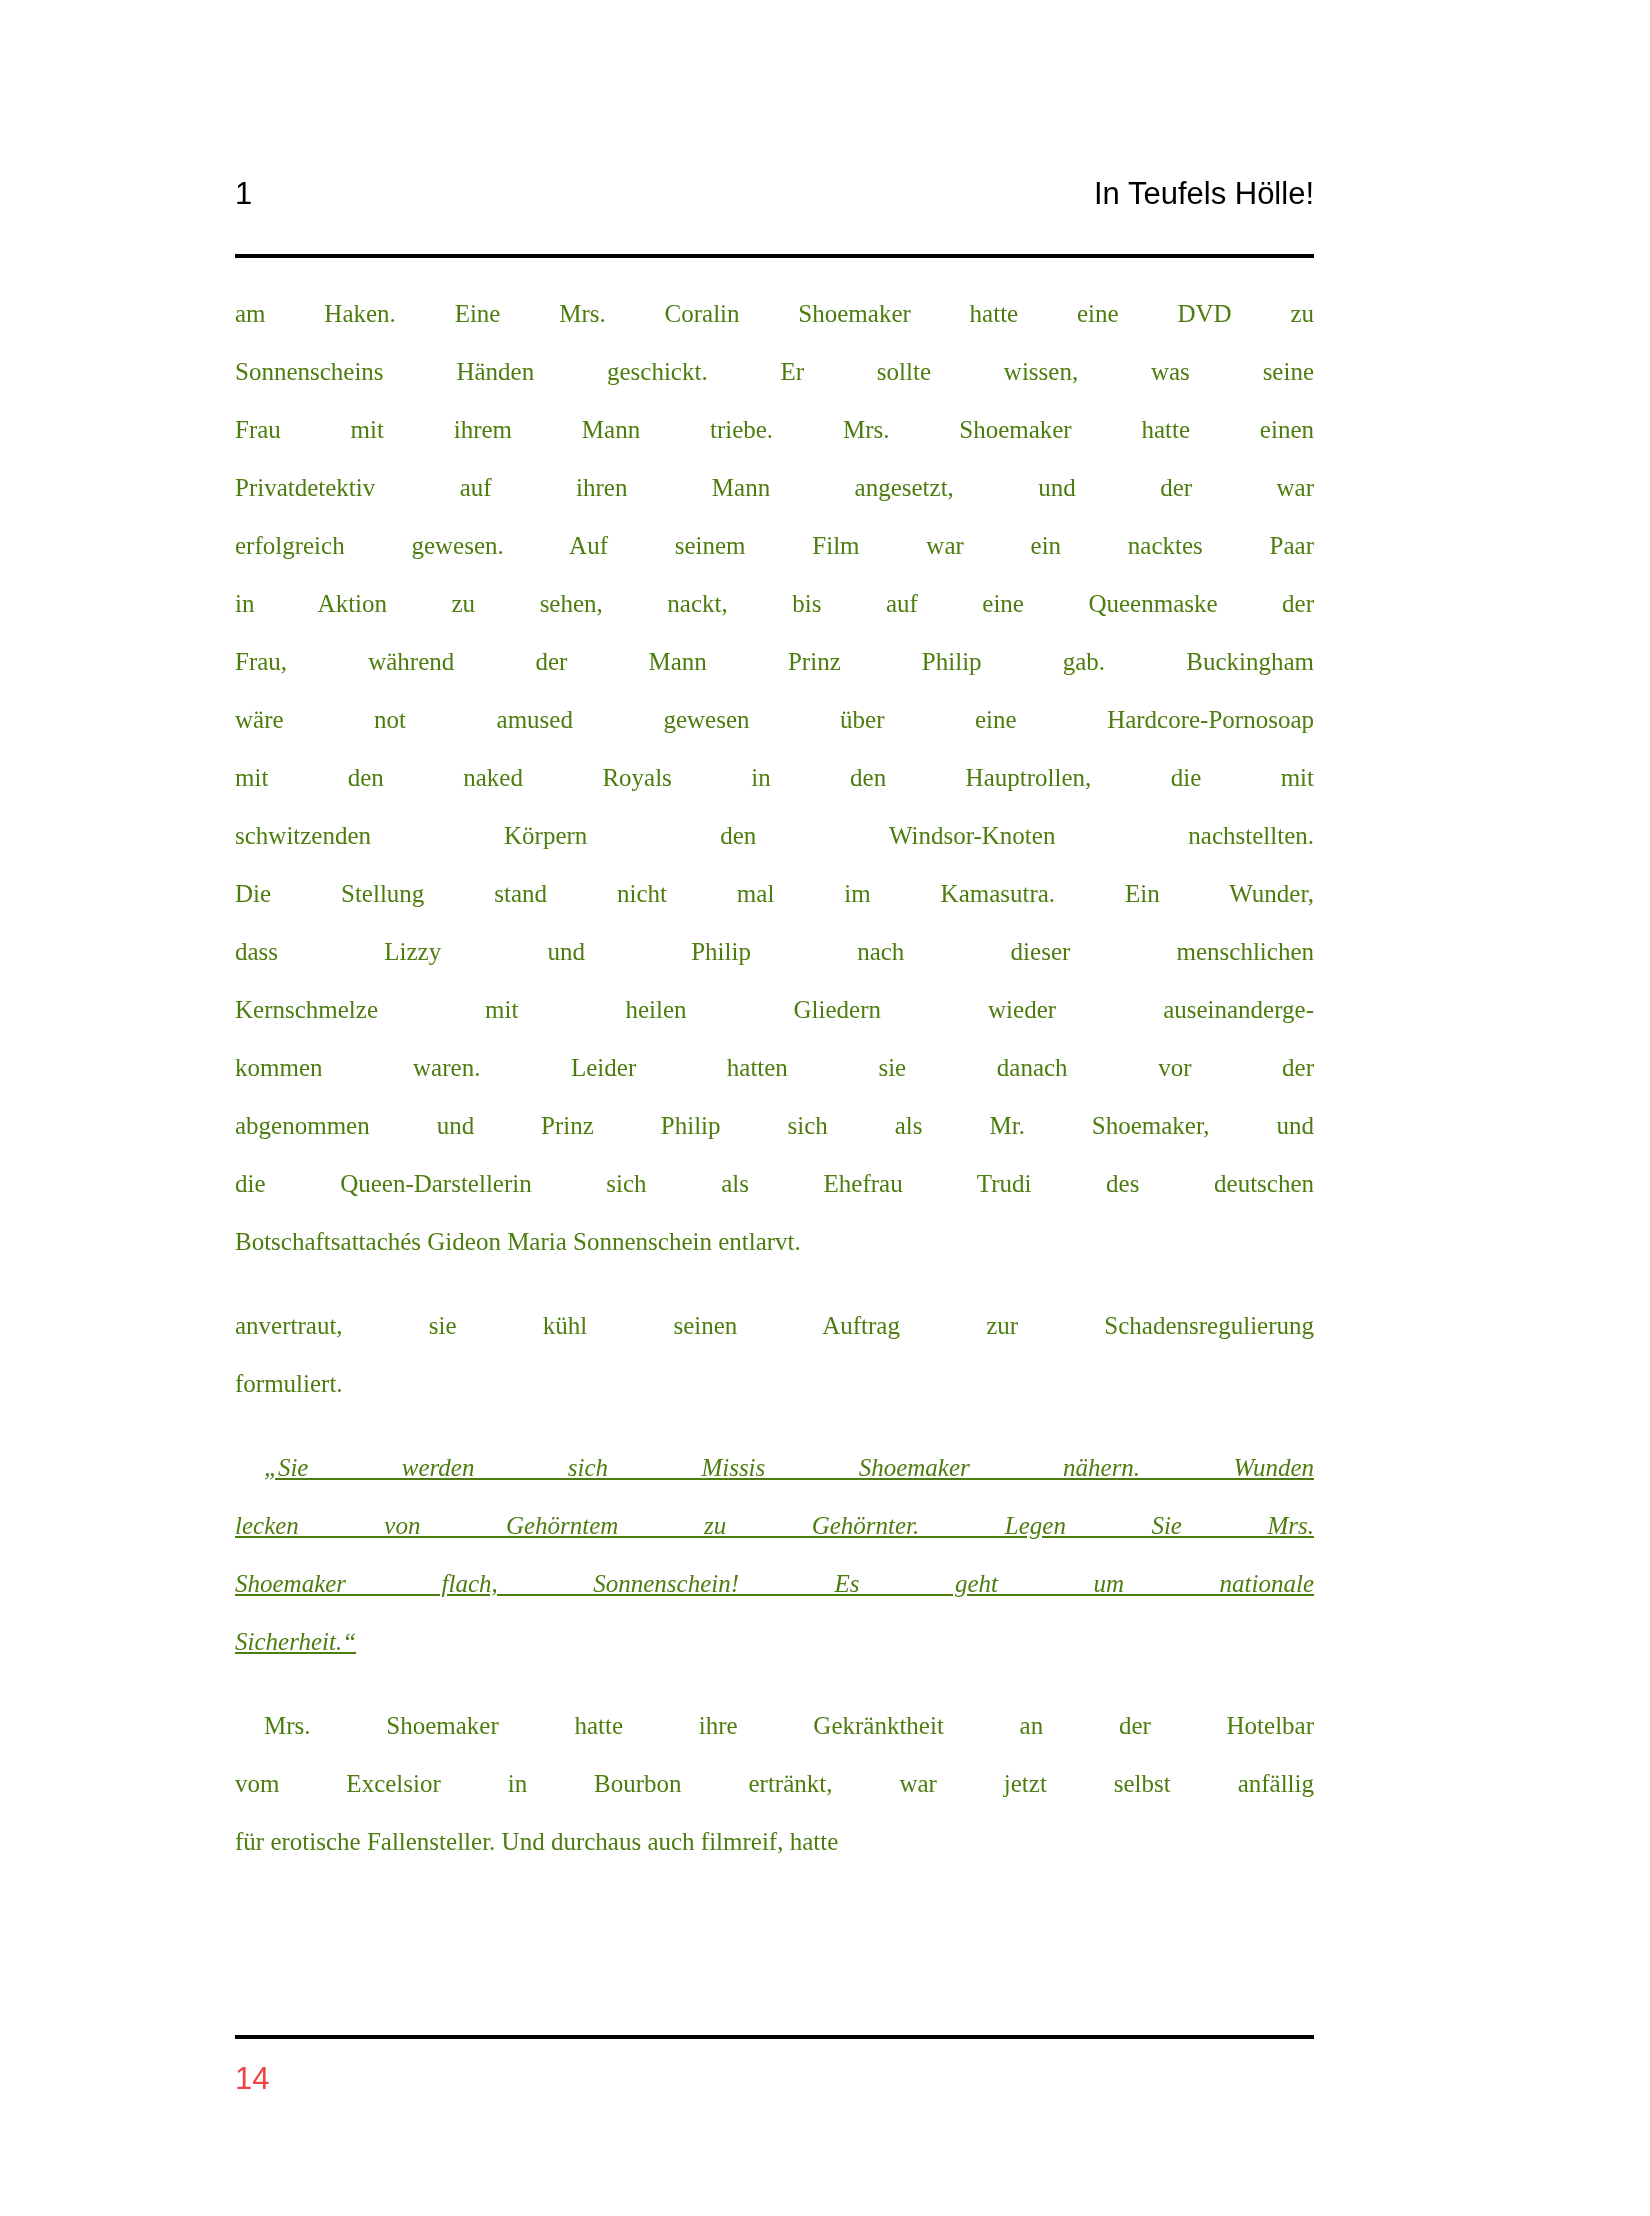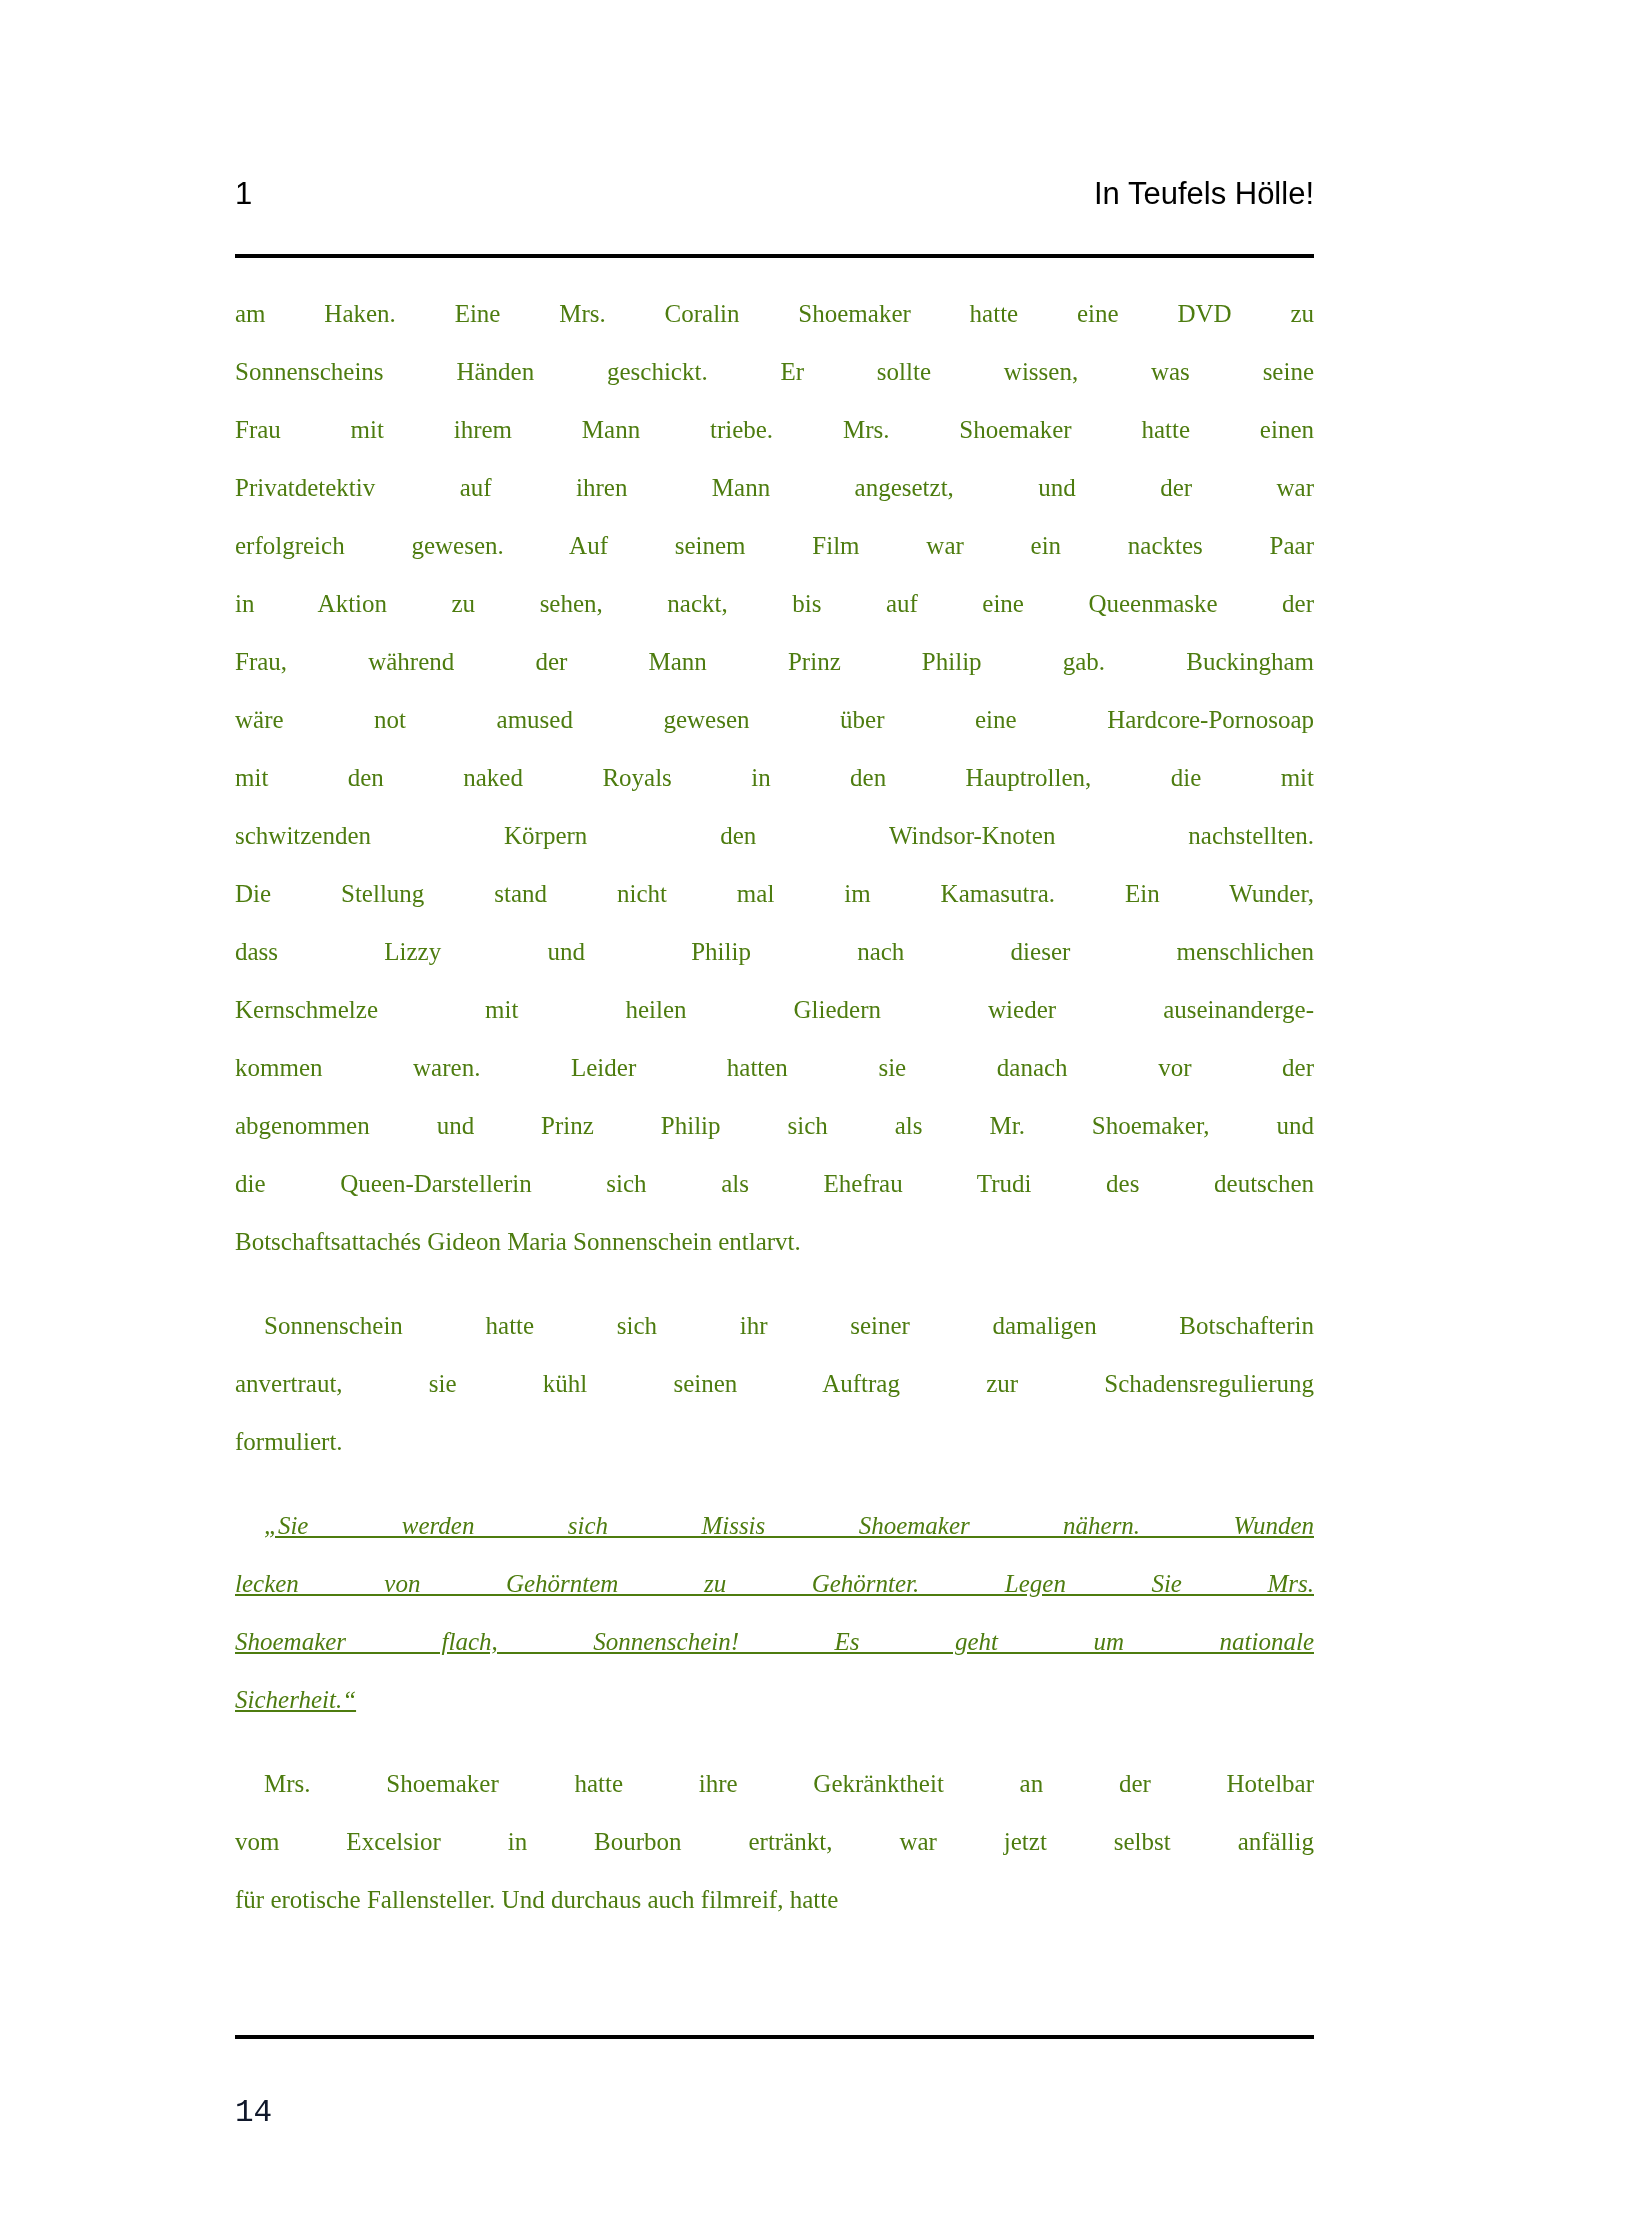"Sonnenschein hatte sich ihr seiner" div.line { html: <div>Sonnenschein hatte sich ihr seiner damaligen Botschafterin</div> -> none }
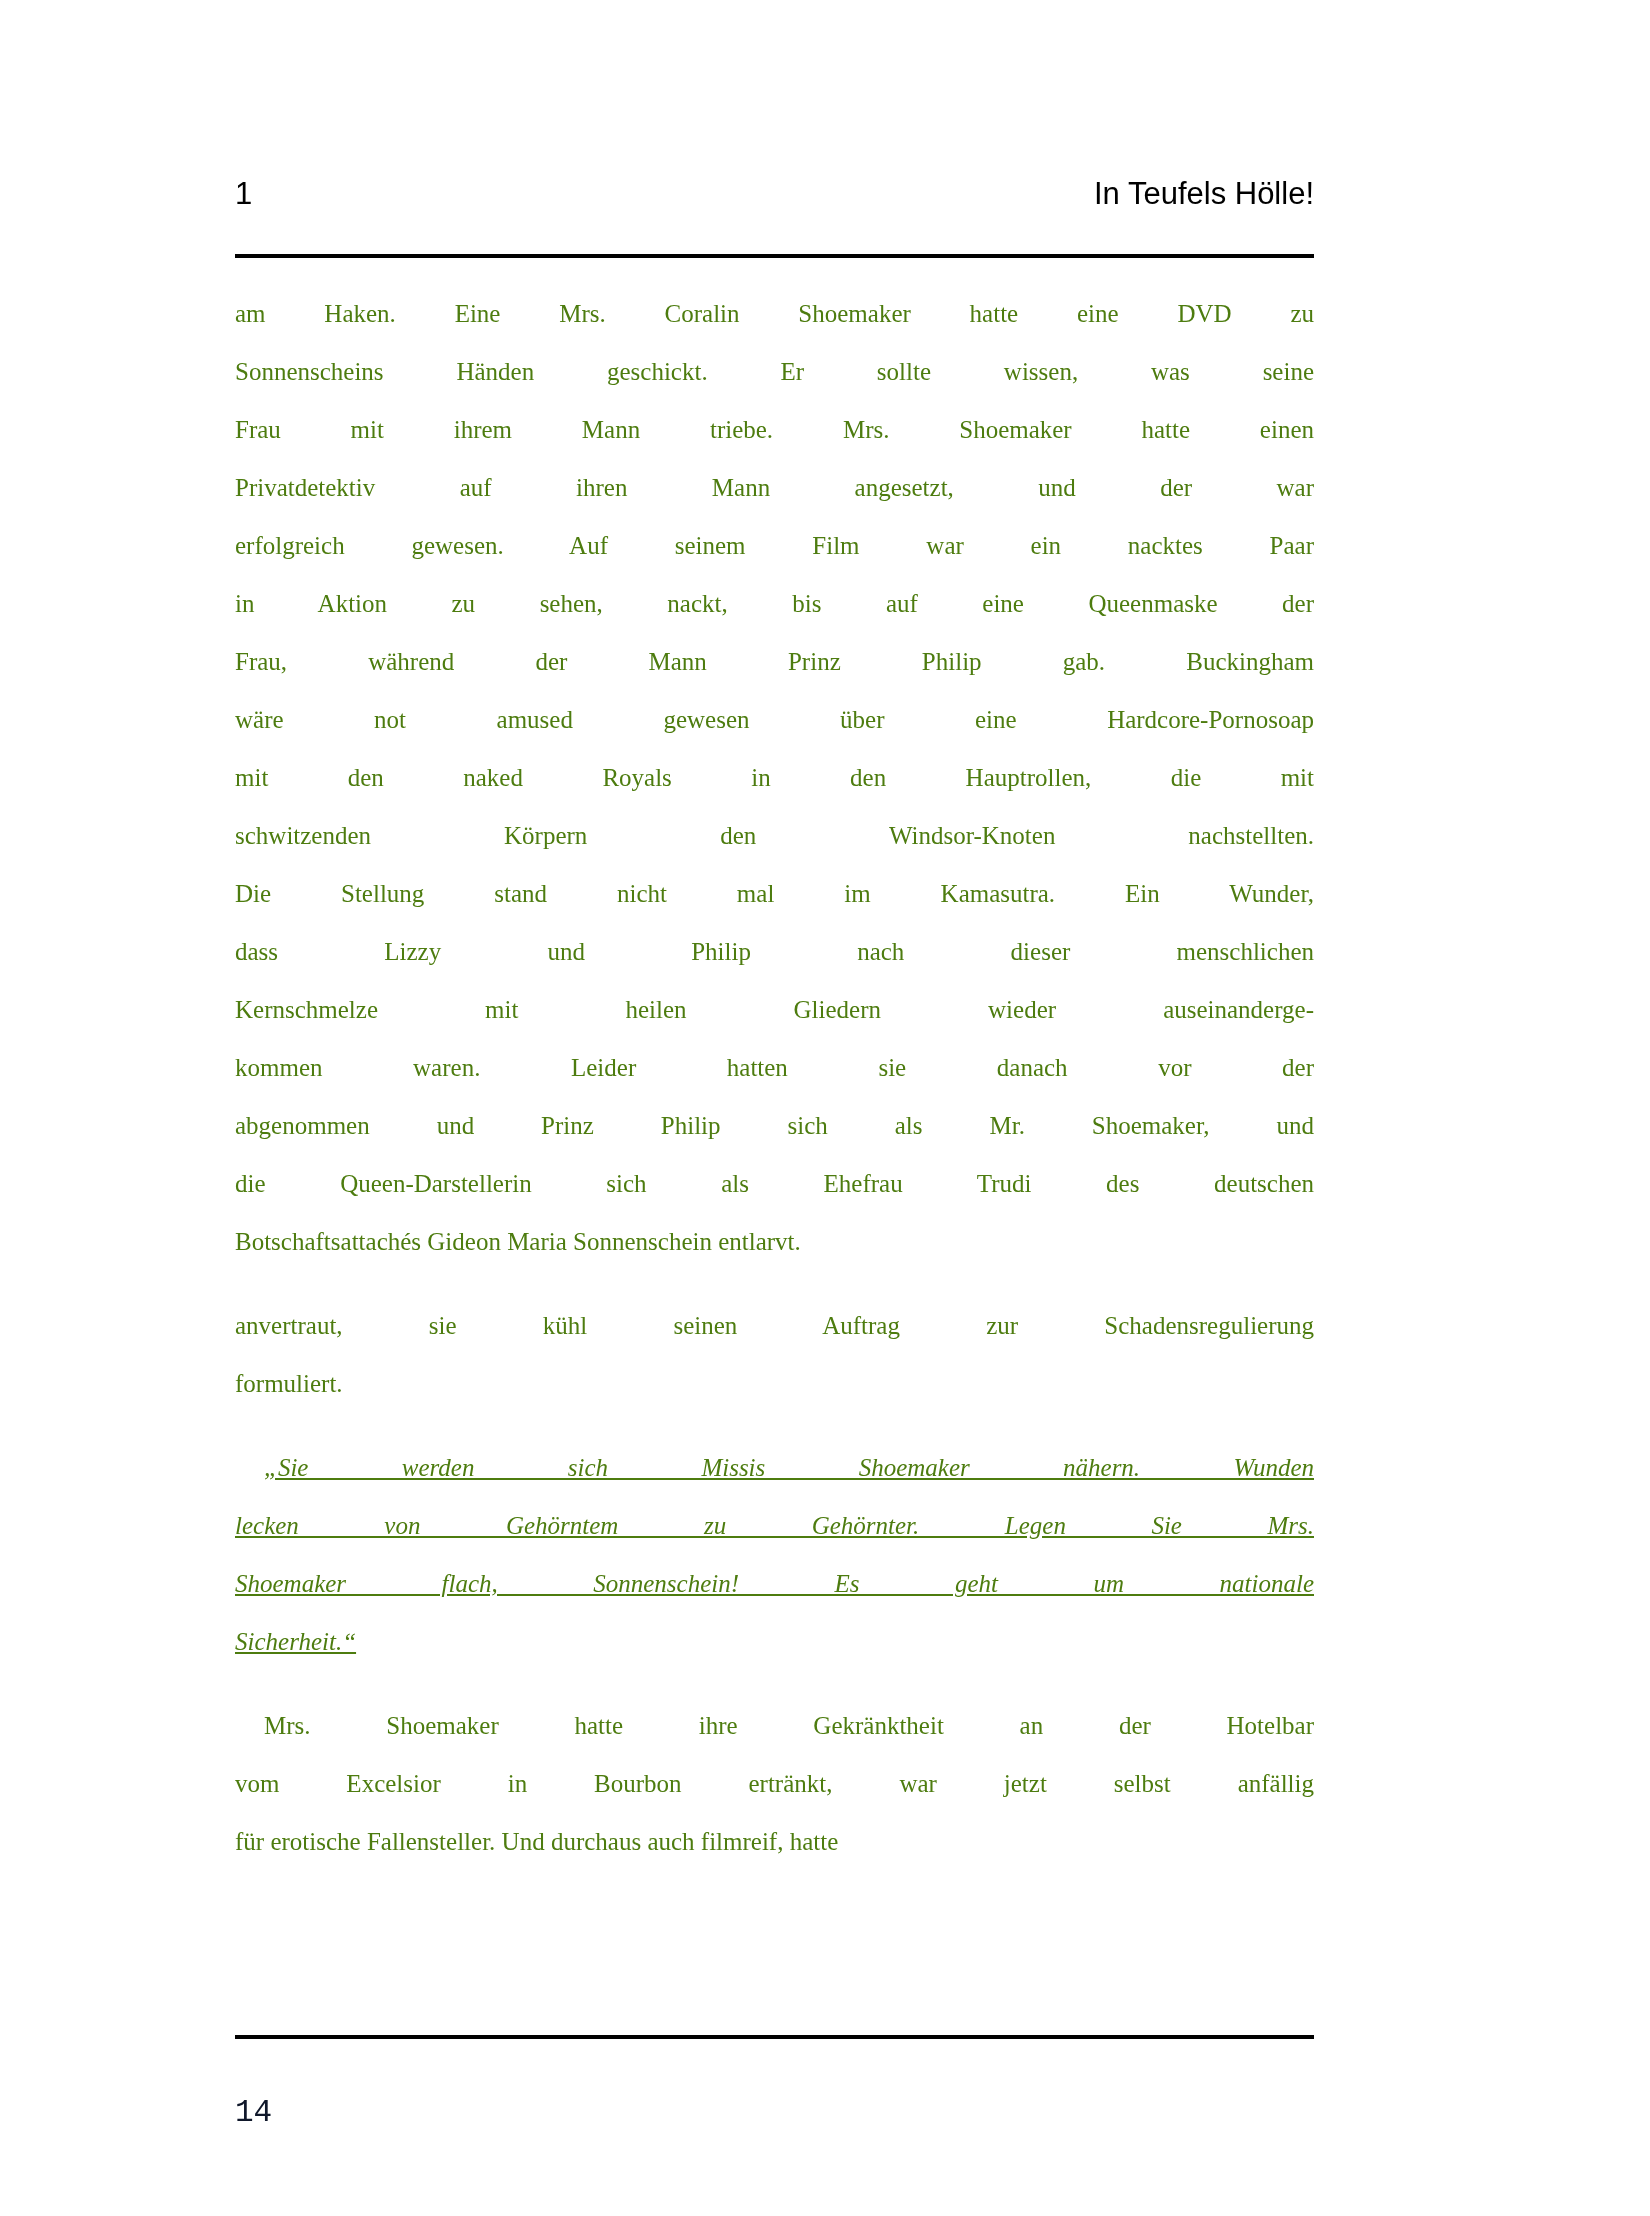"14" .pagefooter { color: #0f172a -> #ef4444; font-family: Liberation Mono, monospace -> Liberation Sans, sans-serif; margin-top: 34px -> none }
